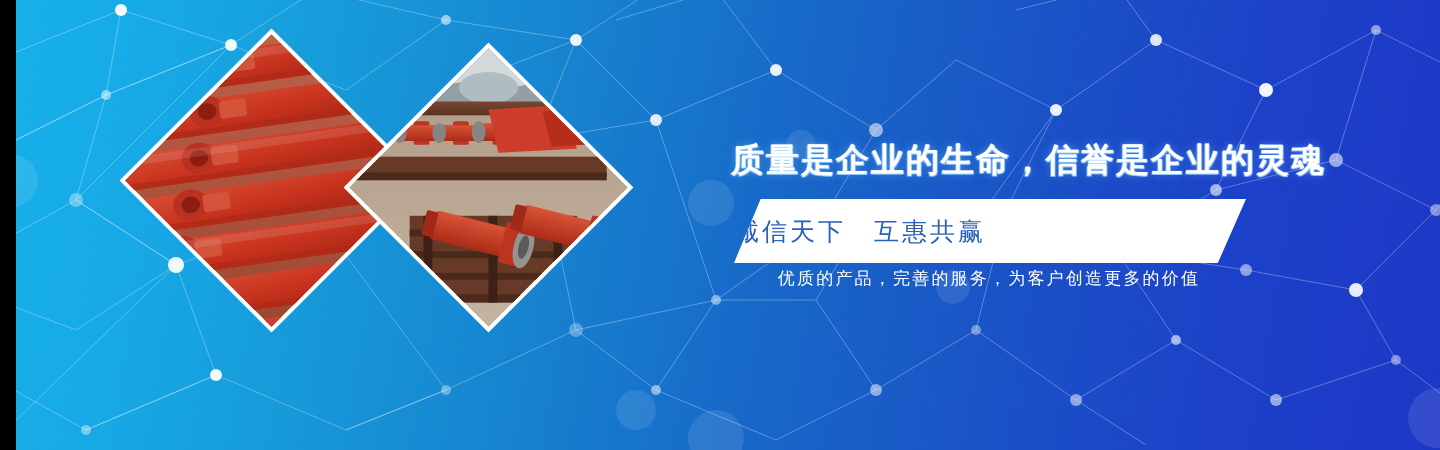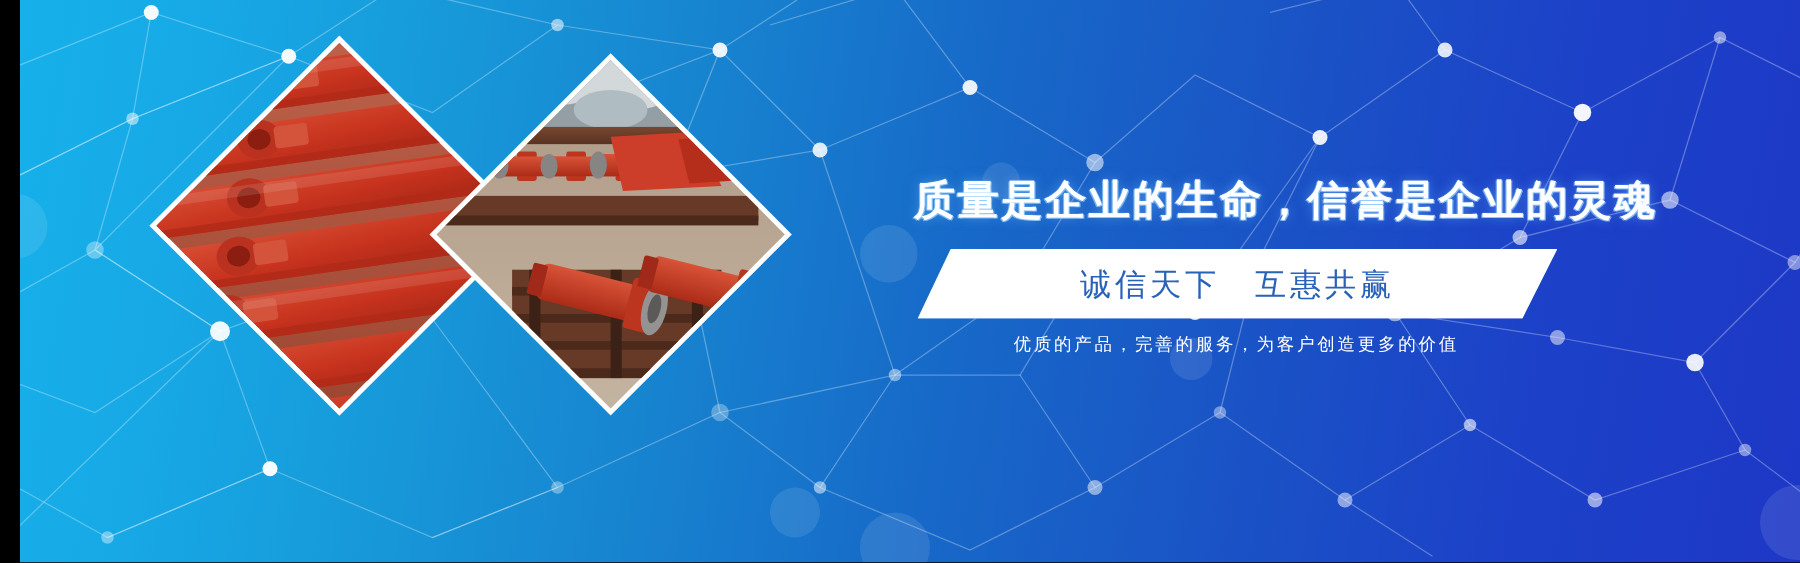"诚信天下 互惠共赢" .ribbon { height: 56px -> 64px; justify-content: center -> none }
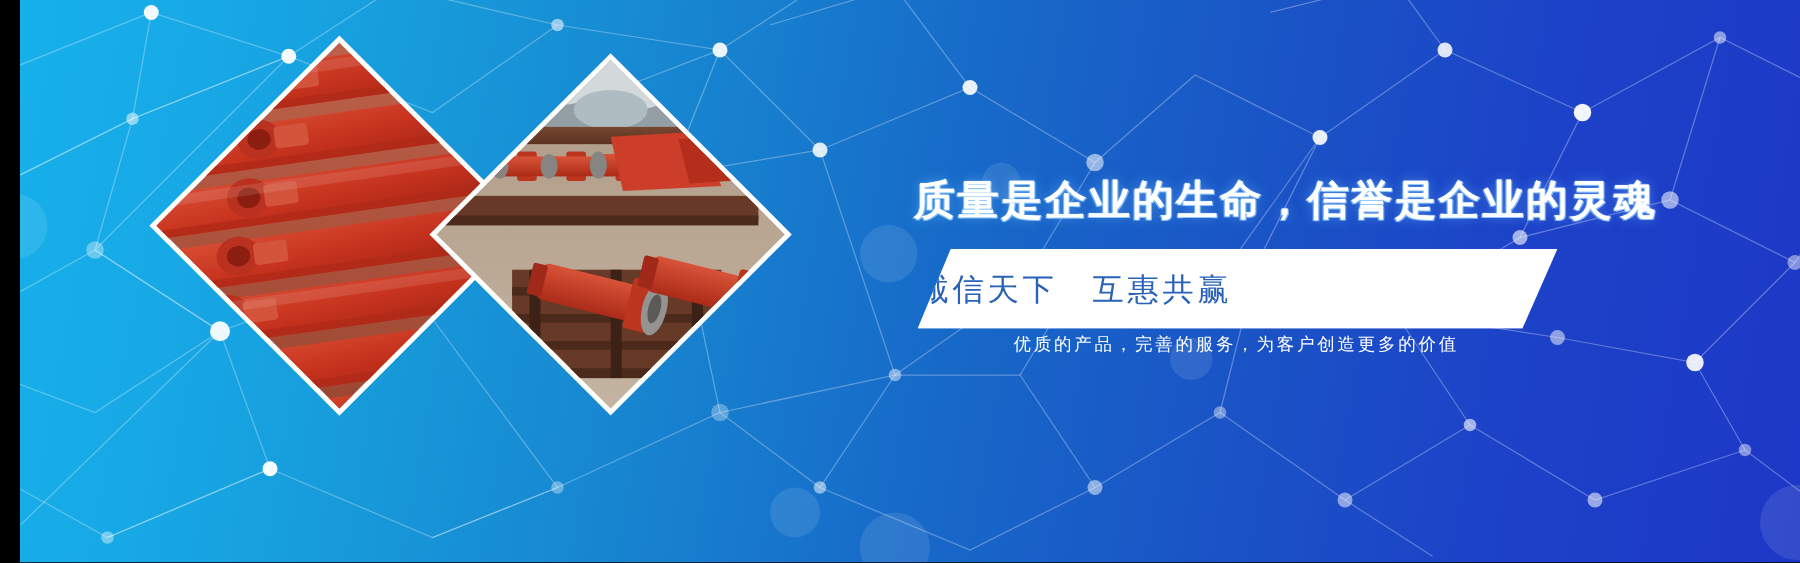"优质的产品，完善的服务，为客户创造更多的价值" .sub { font-size: 14px -> 17px }
